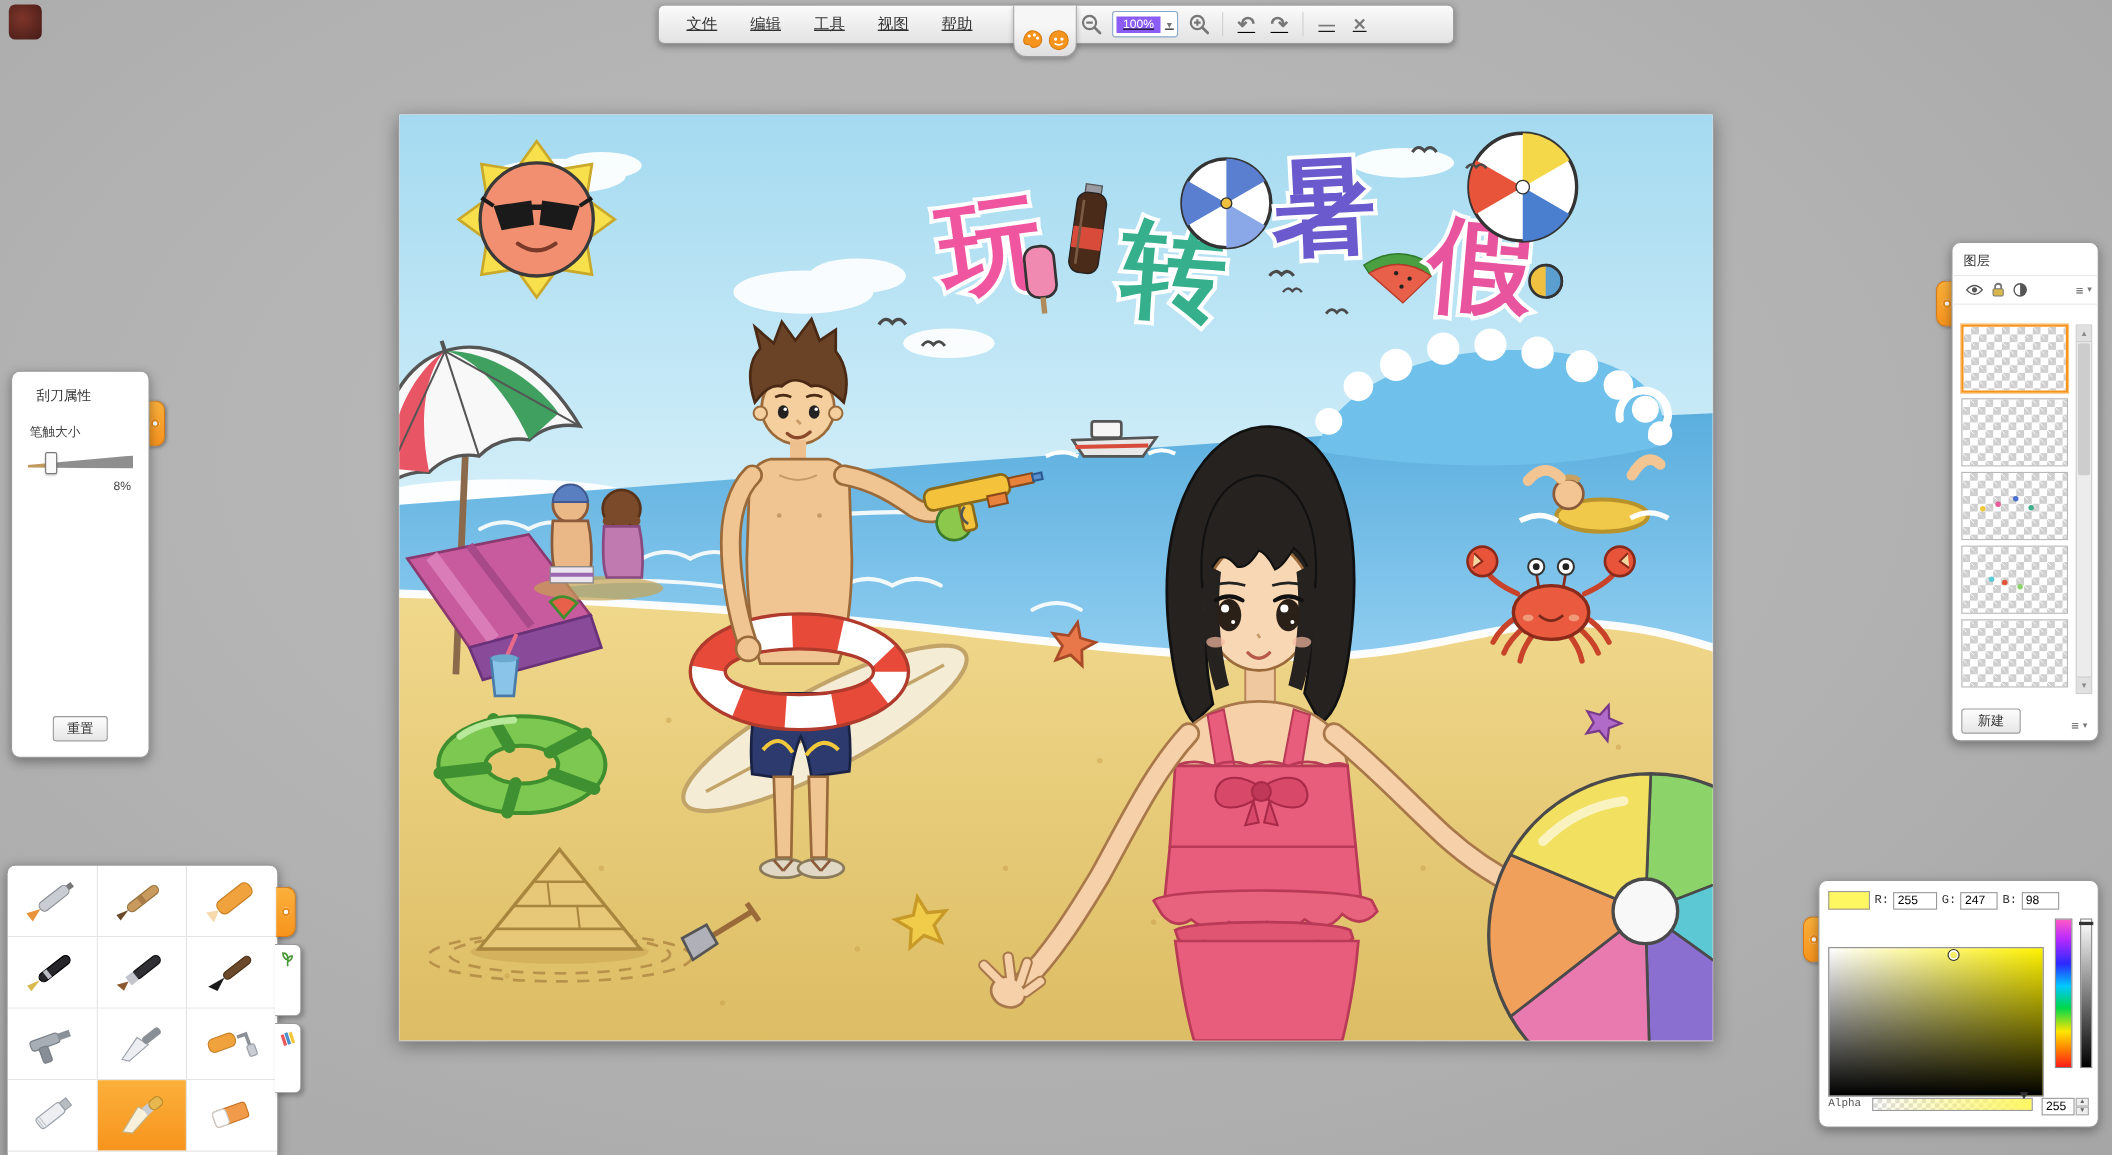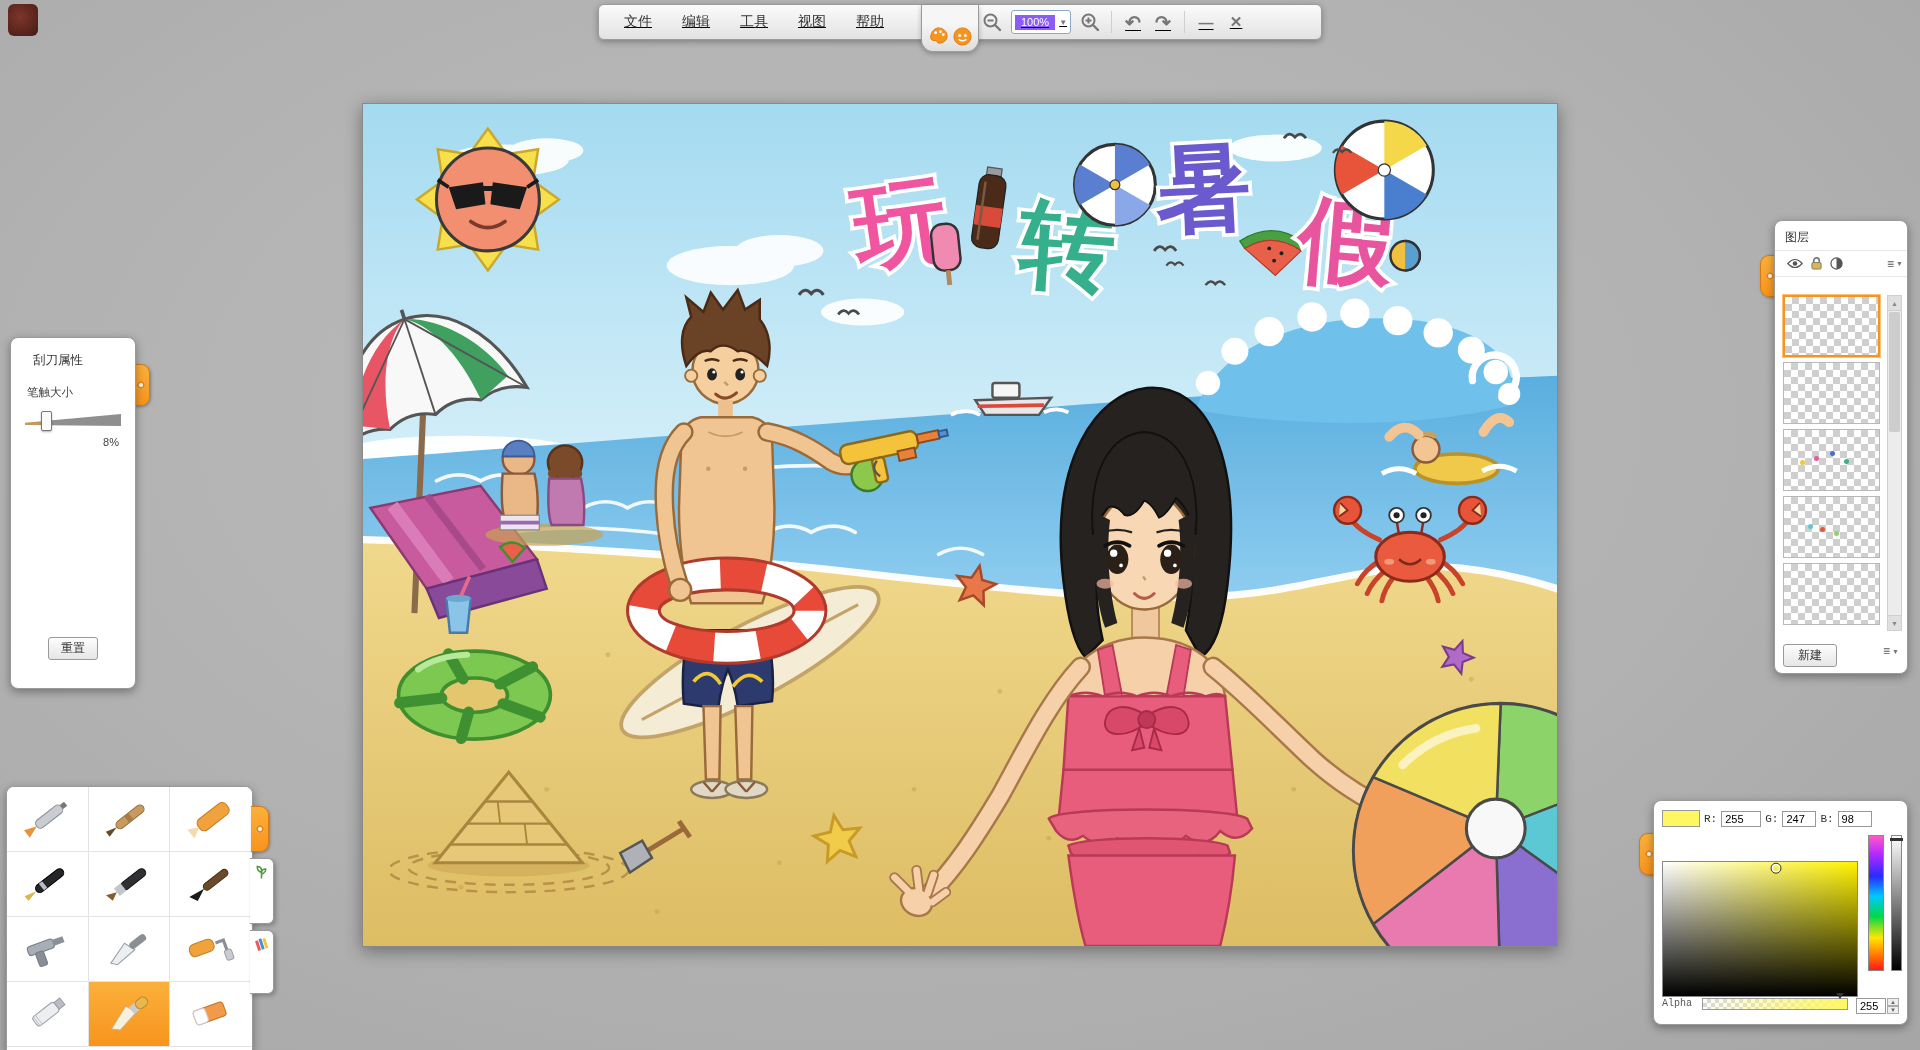"重置" .sp-reset { bottom: 28px -> 14px }
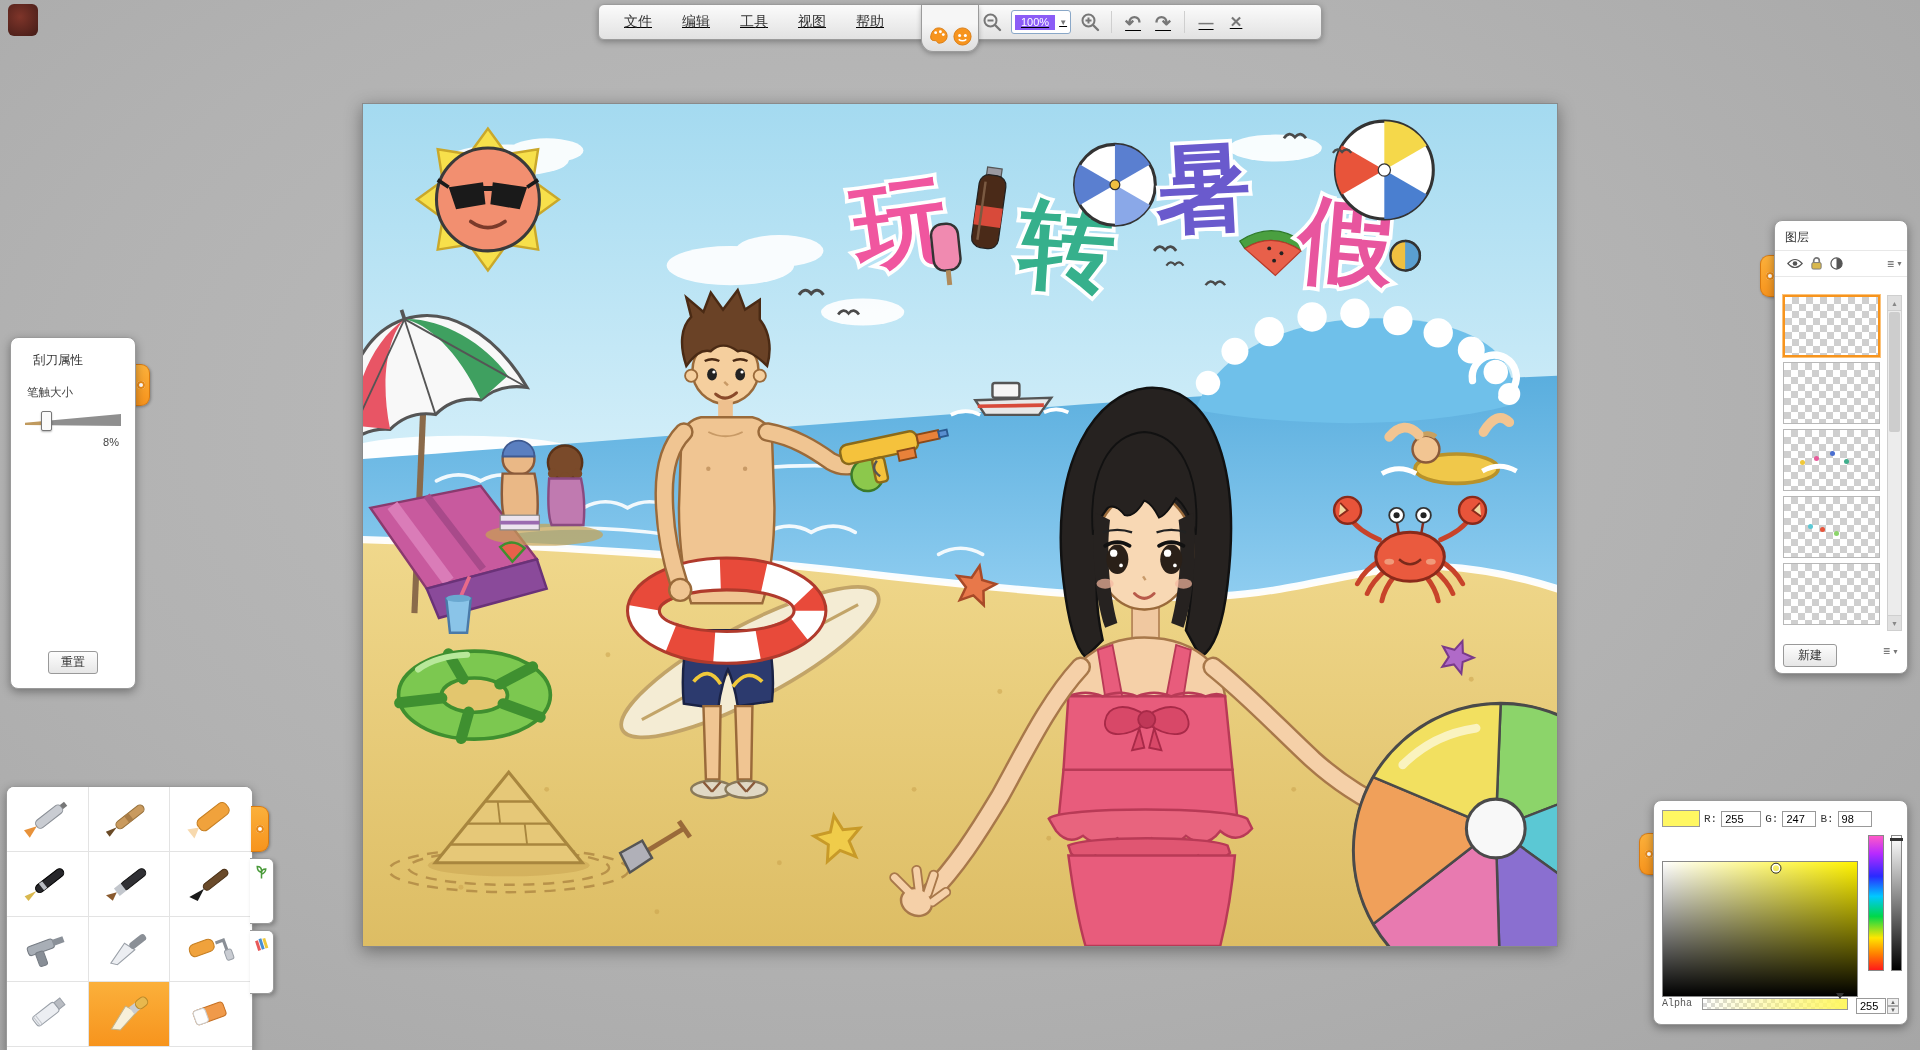"新建" .lp-bottom { align-items: flex-start -> flex-end }
